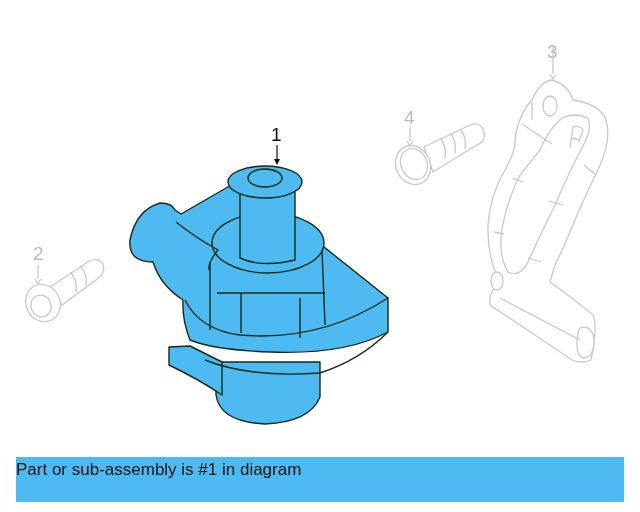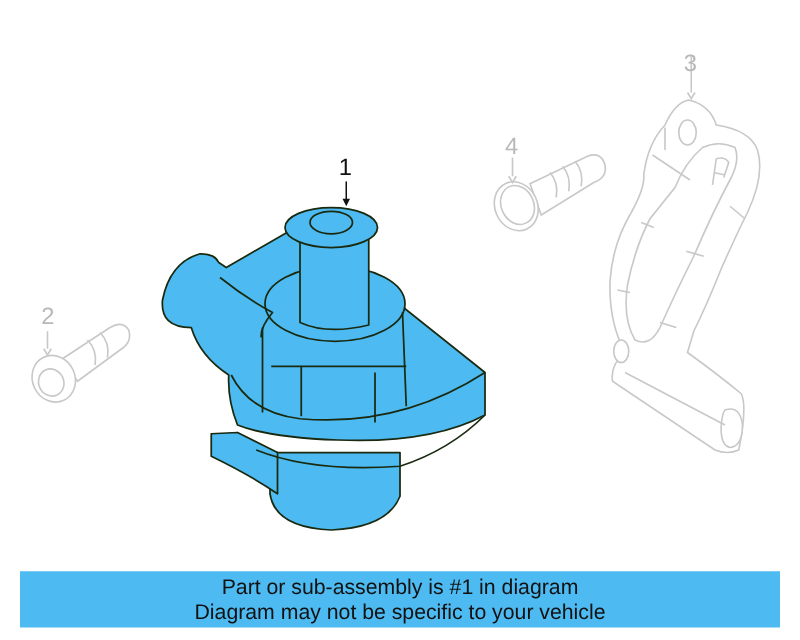"Part or sub-assembly is #1" #banner { text-align: center -> left }
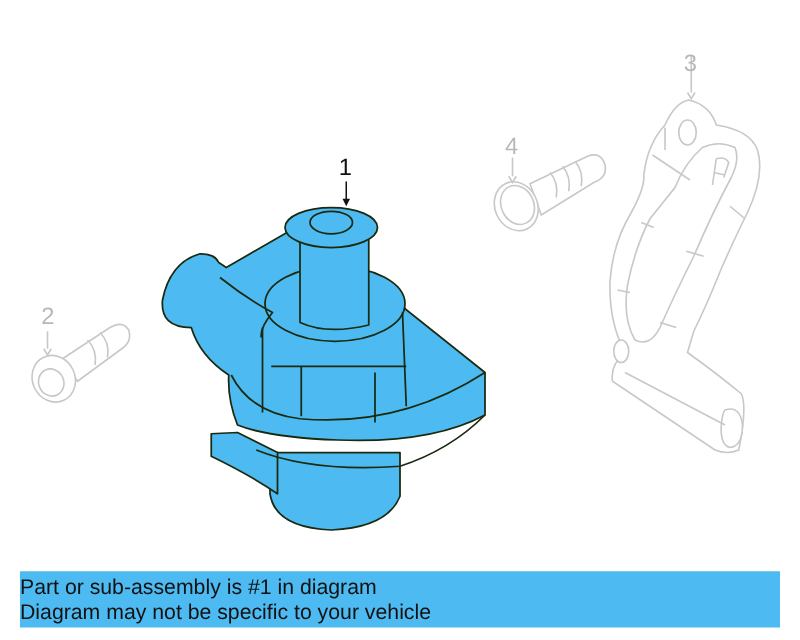"Diagram may not be specific" div { html: <div>Diagram may not be specific to your vehicle</div> -> none }
